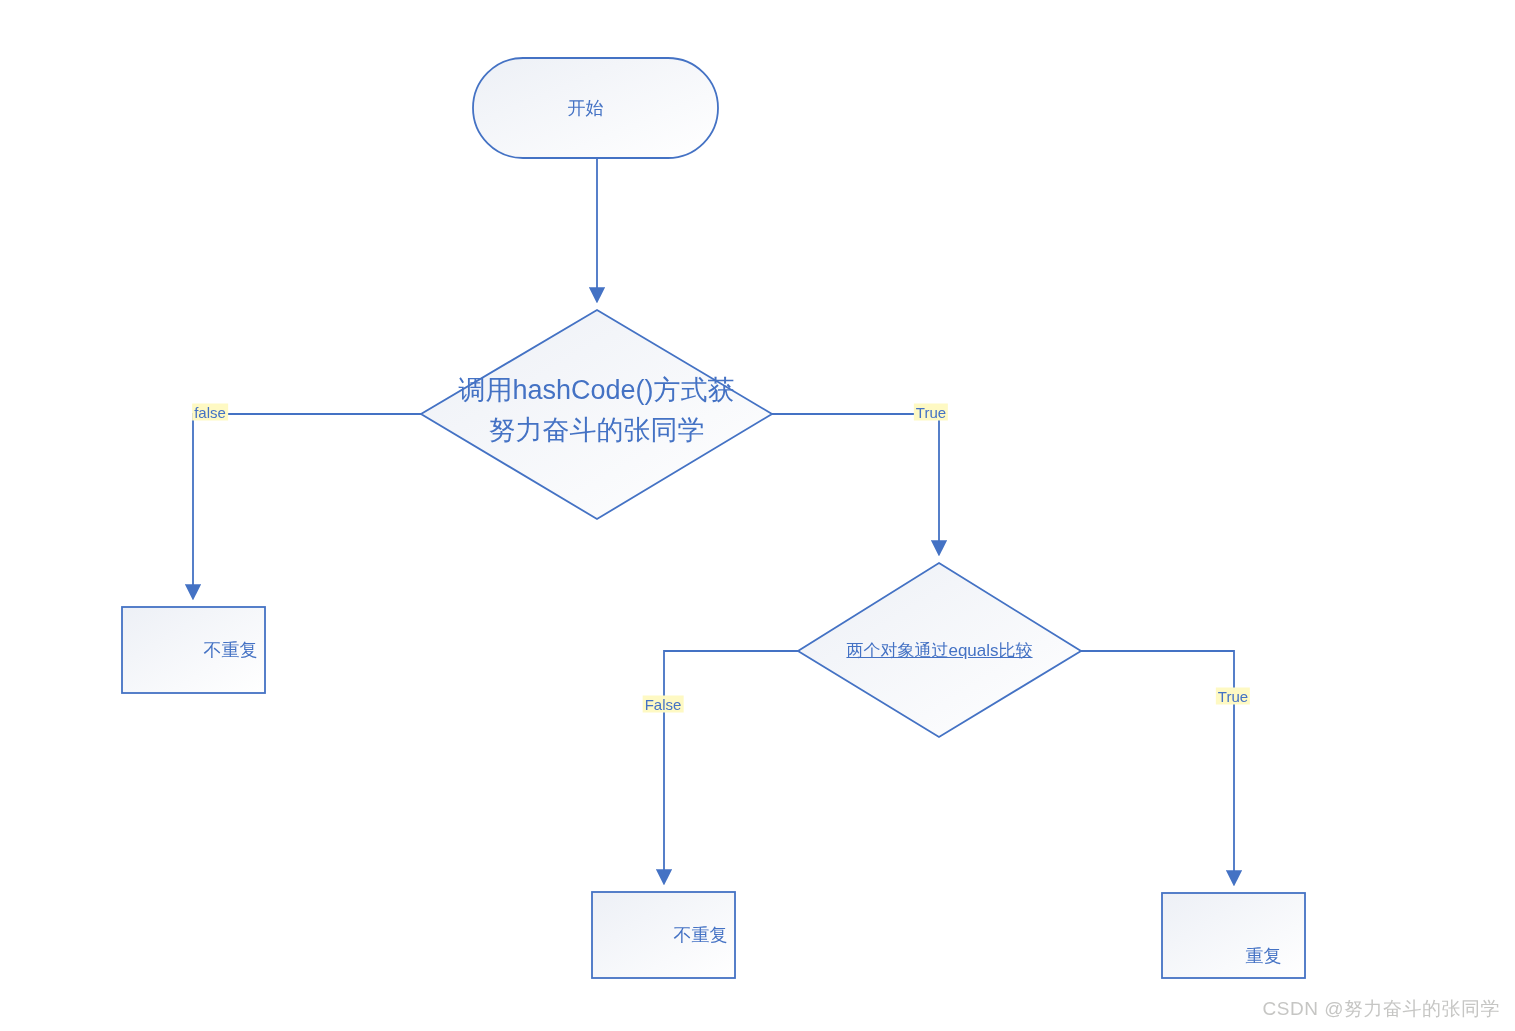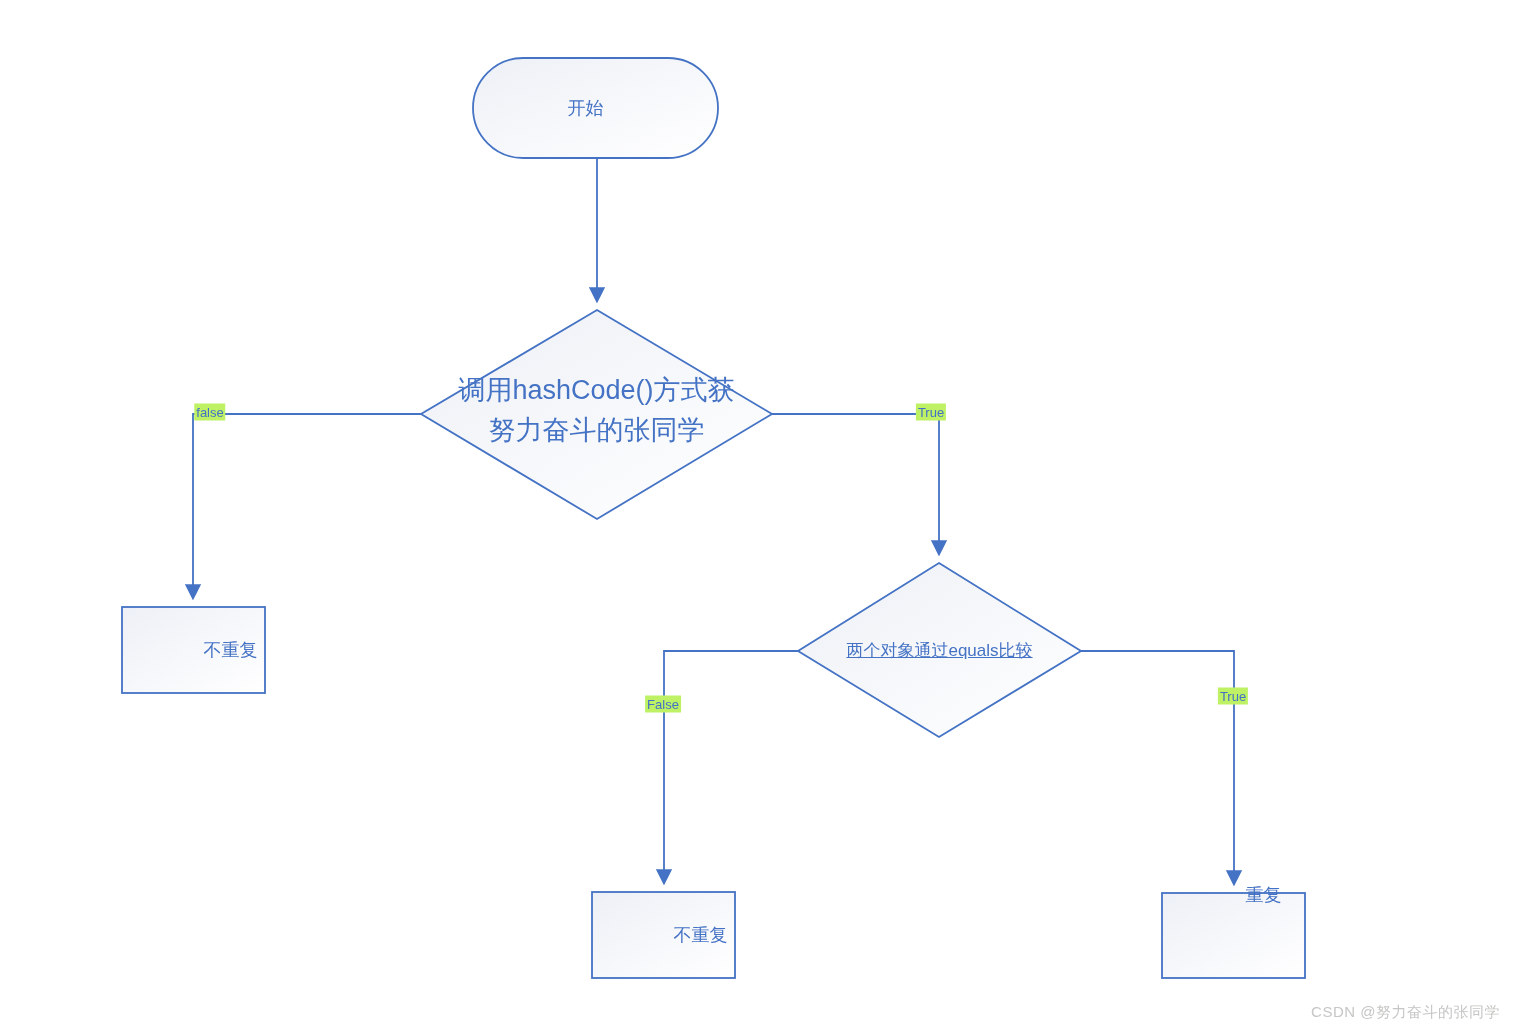"false" .edge-label { background: #bef264 -> #fef9c3; font-size: 13px -> 15px }
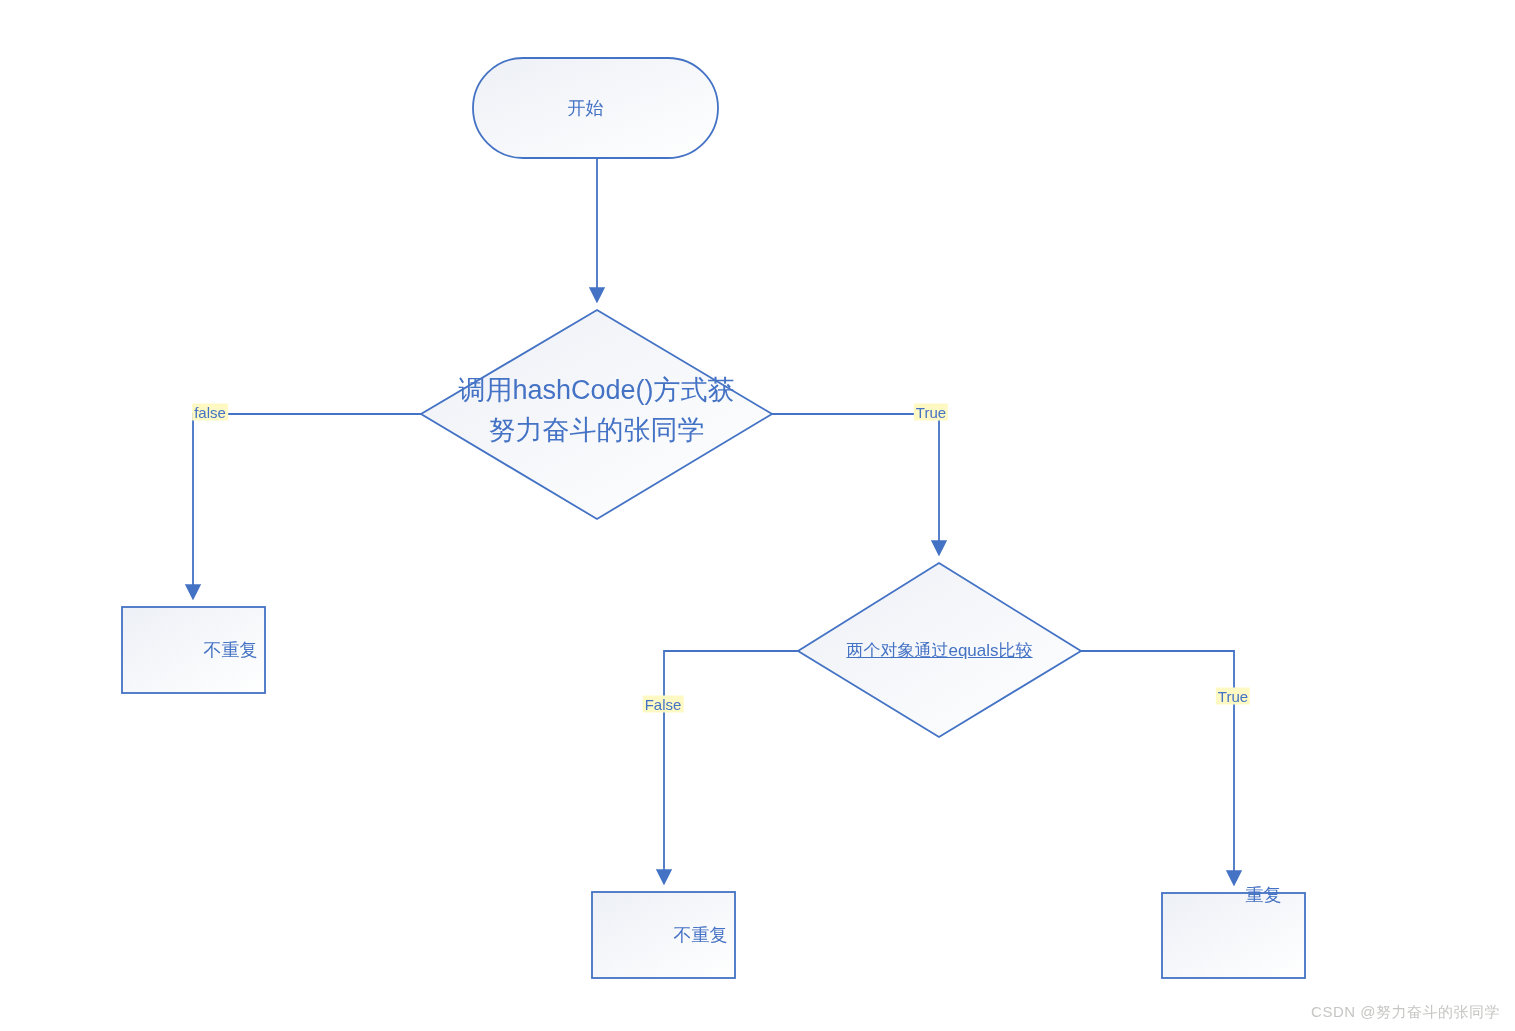"重复" div.node-label { top: 852px -> 913px }
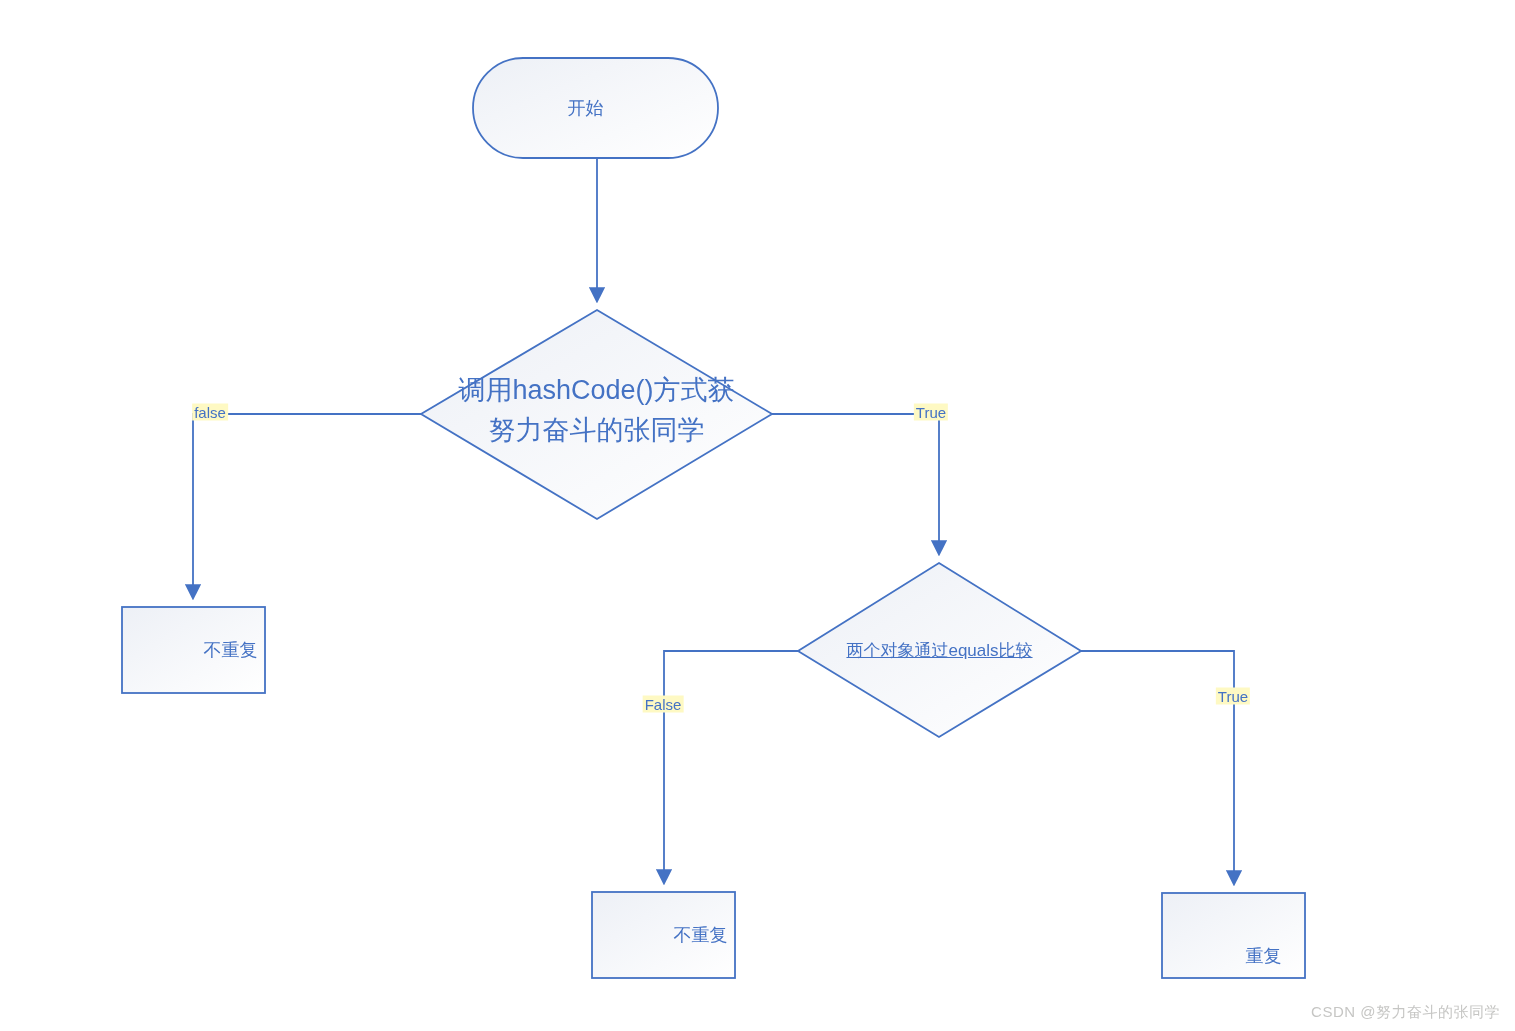"CSDN @努力奋斗的张同学" .watermark { font-size: 15px -> 19px }
